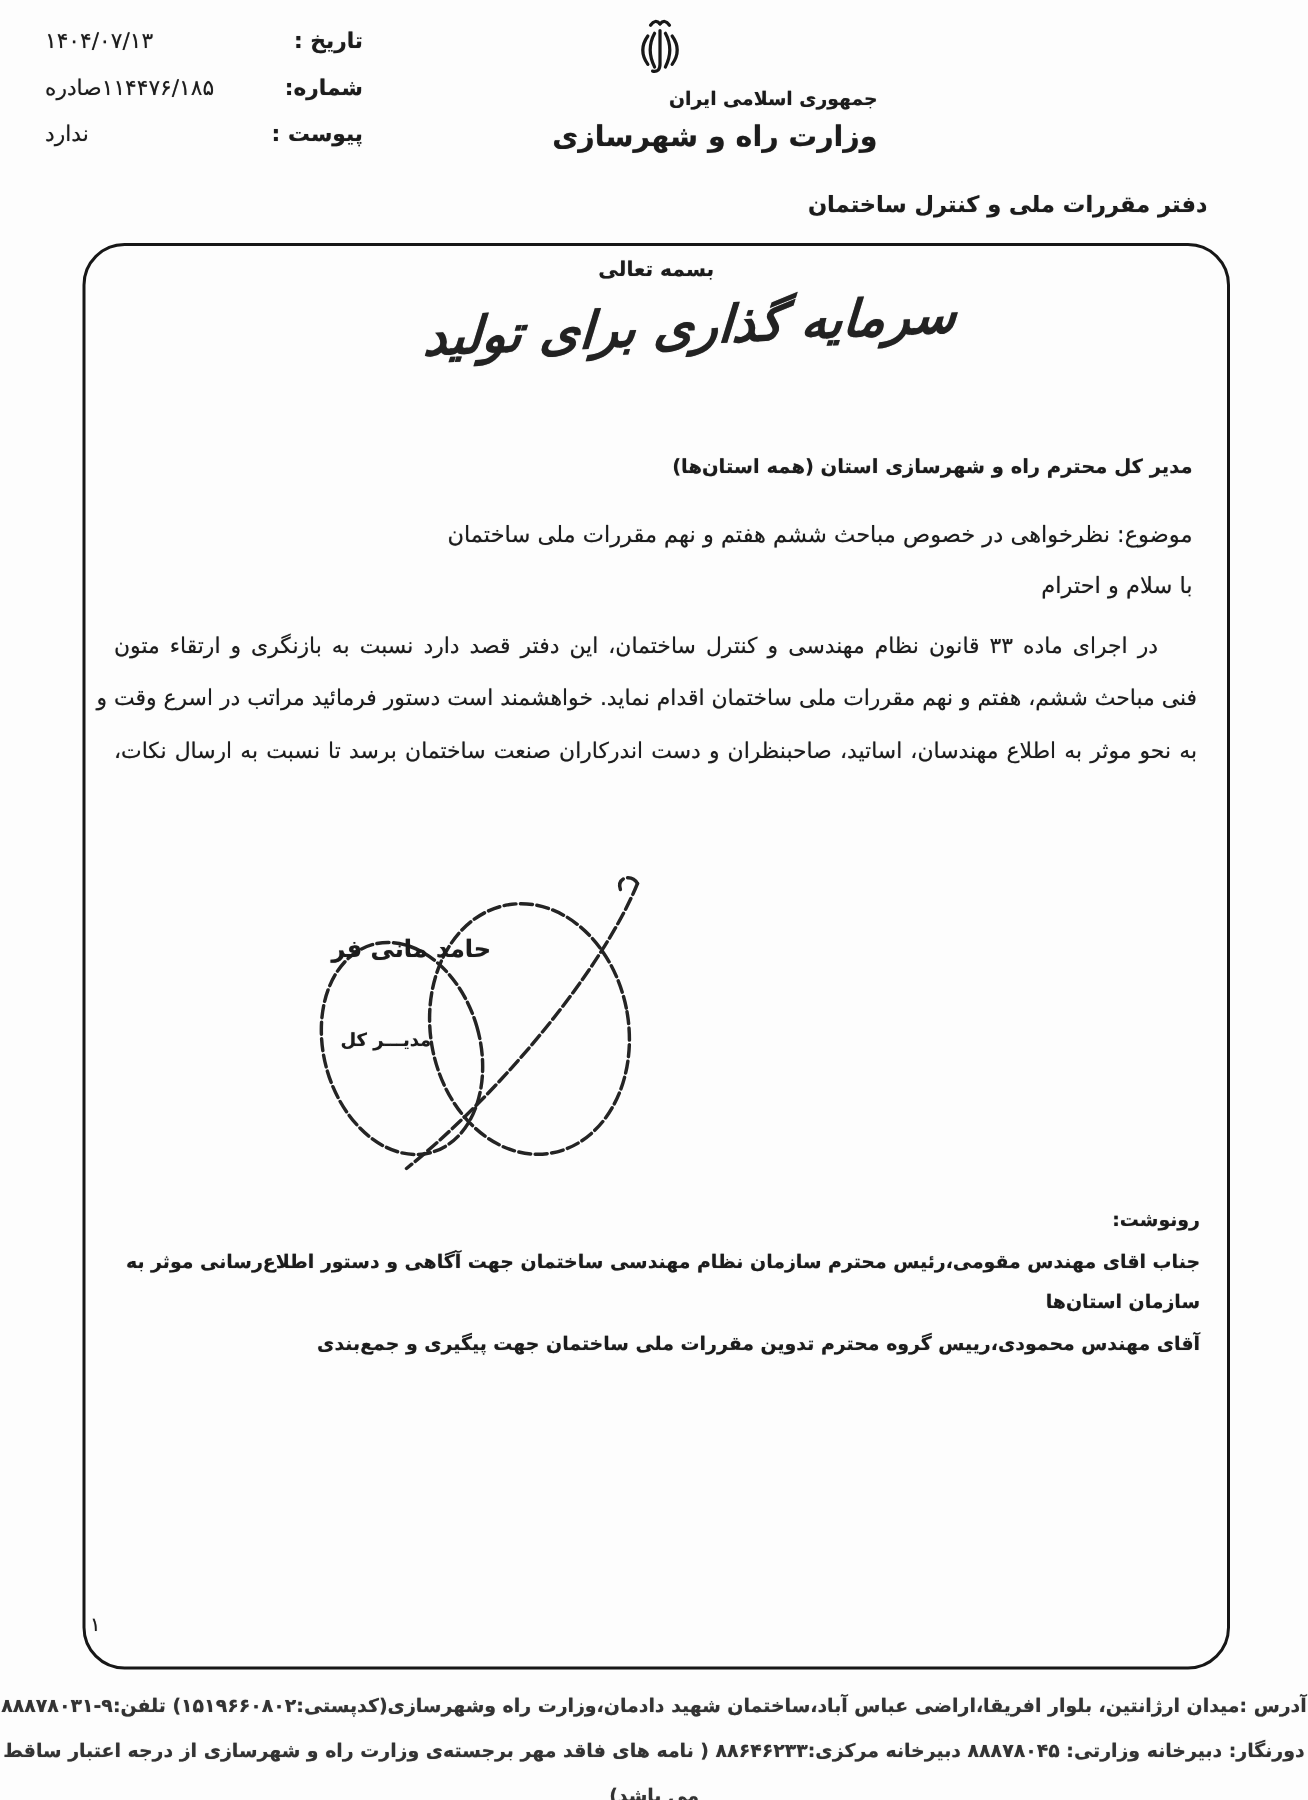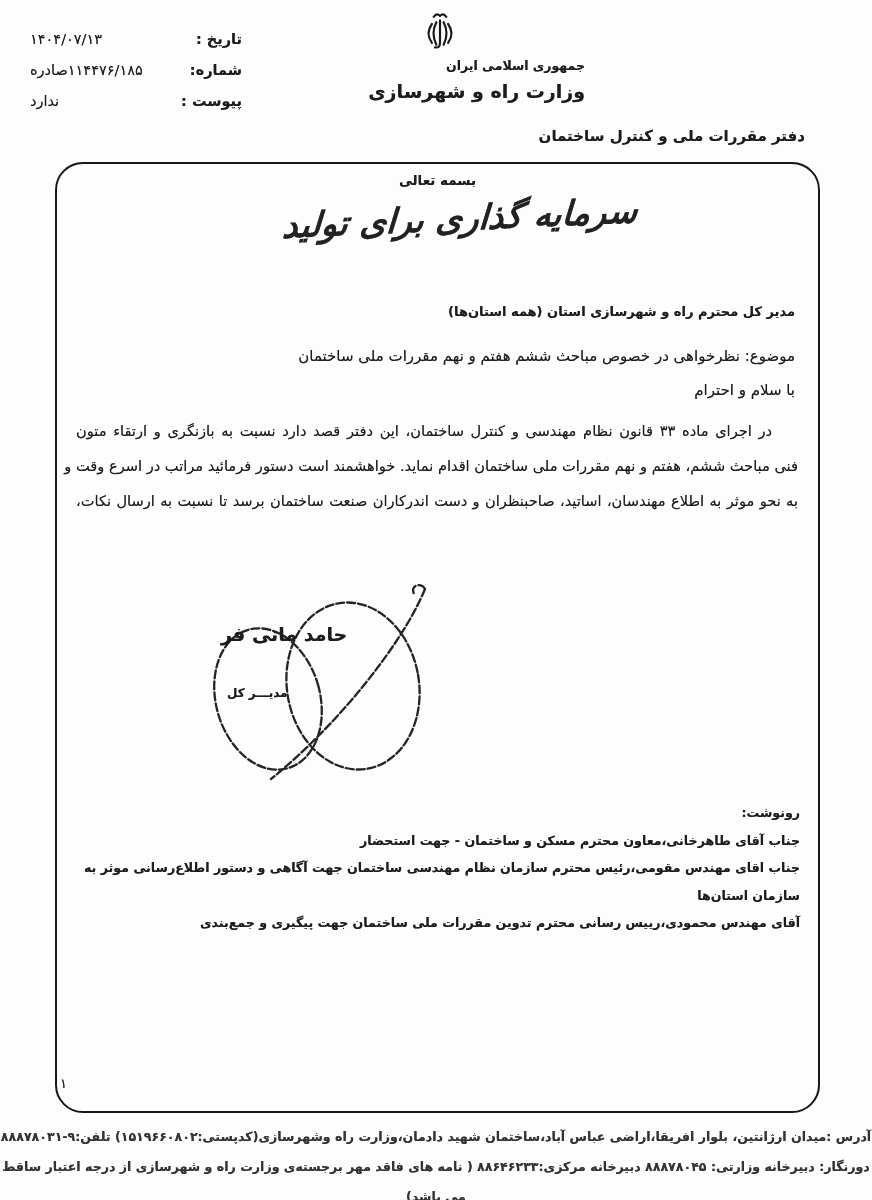"تاریخ :" .meta-label { margin-top: 11px -> none }
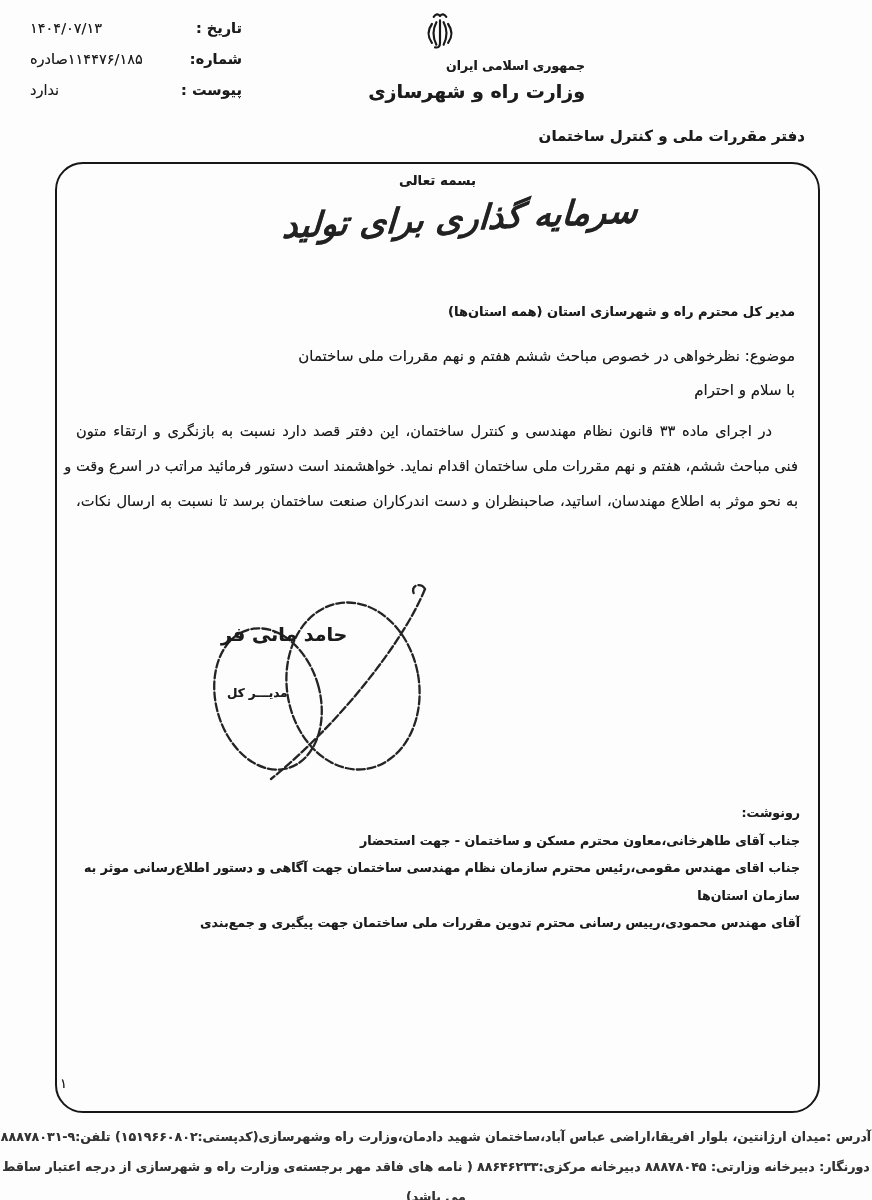"حامد مانی فر" .sig-name { font-size: 19px -> 16px }
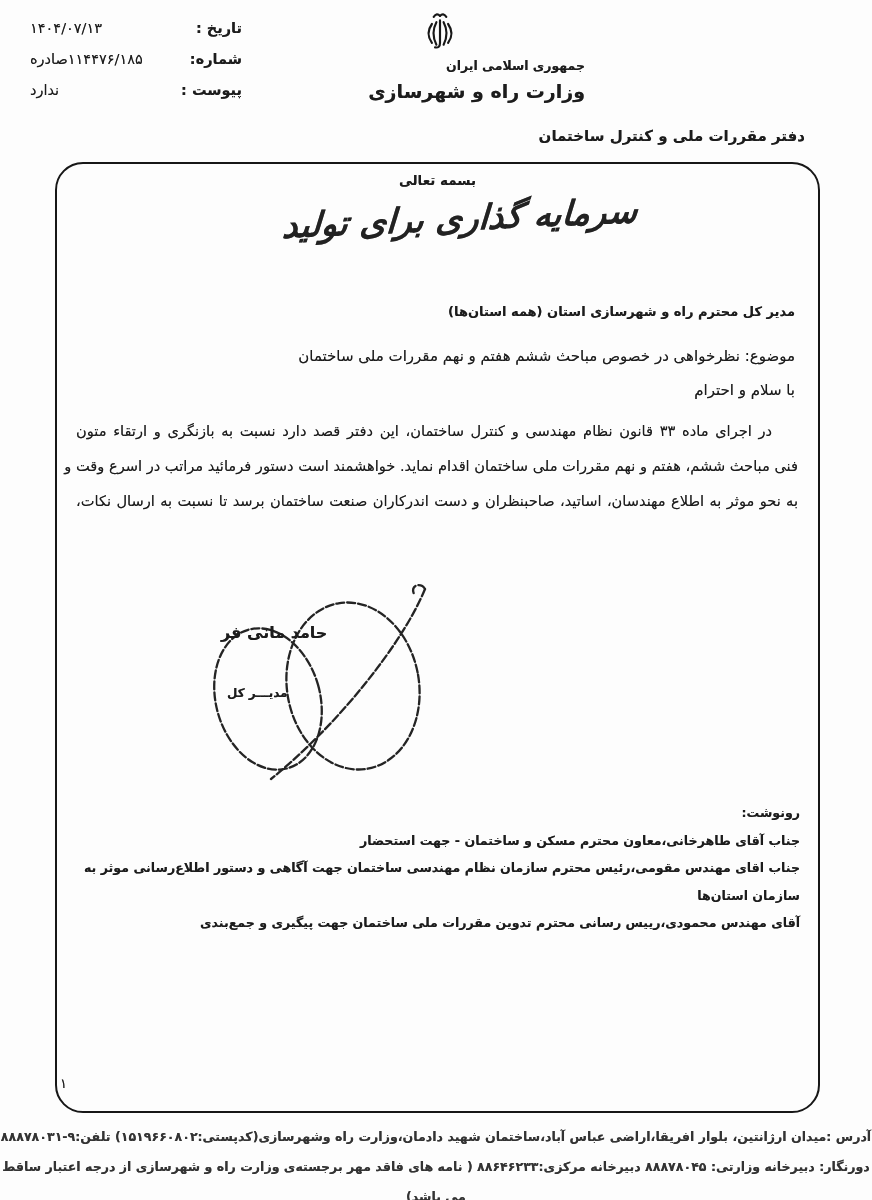"جناب آقای طاهرخانی،معاون محترم مسکن" div { html: <div>جناب آقای طاهرخانی،معاون محترم مسکن و ساختمان - جهت استحضار</div> -> none }
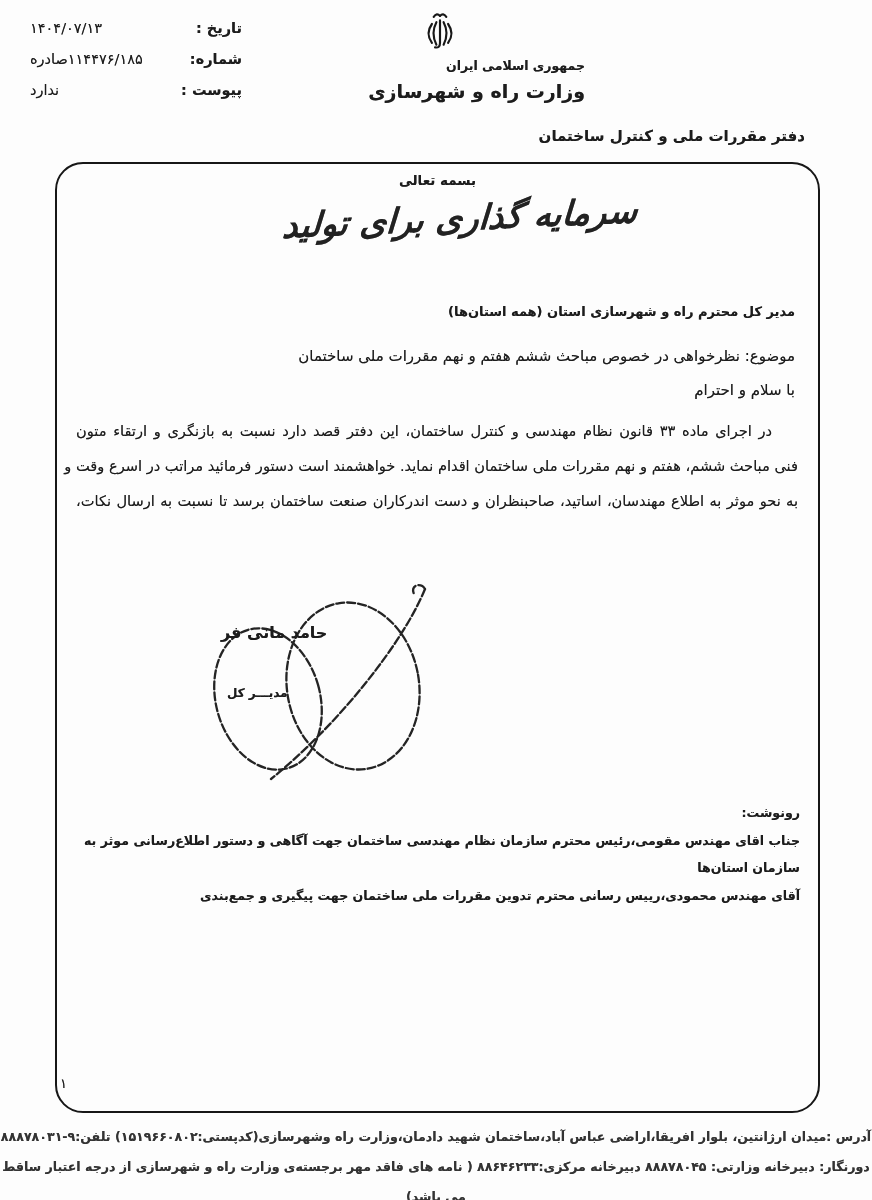"آقای مهندس محمودی،رییس رسانی محترم" div { text: رسانی -> گروه }
